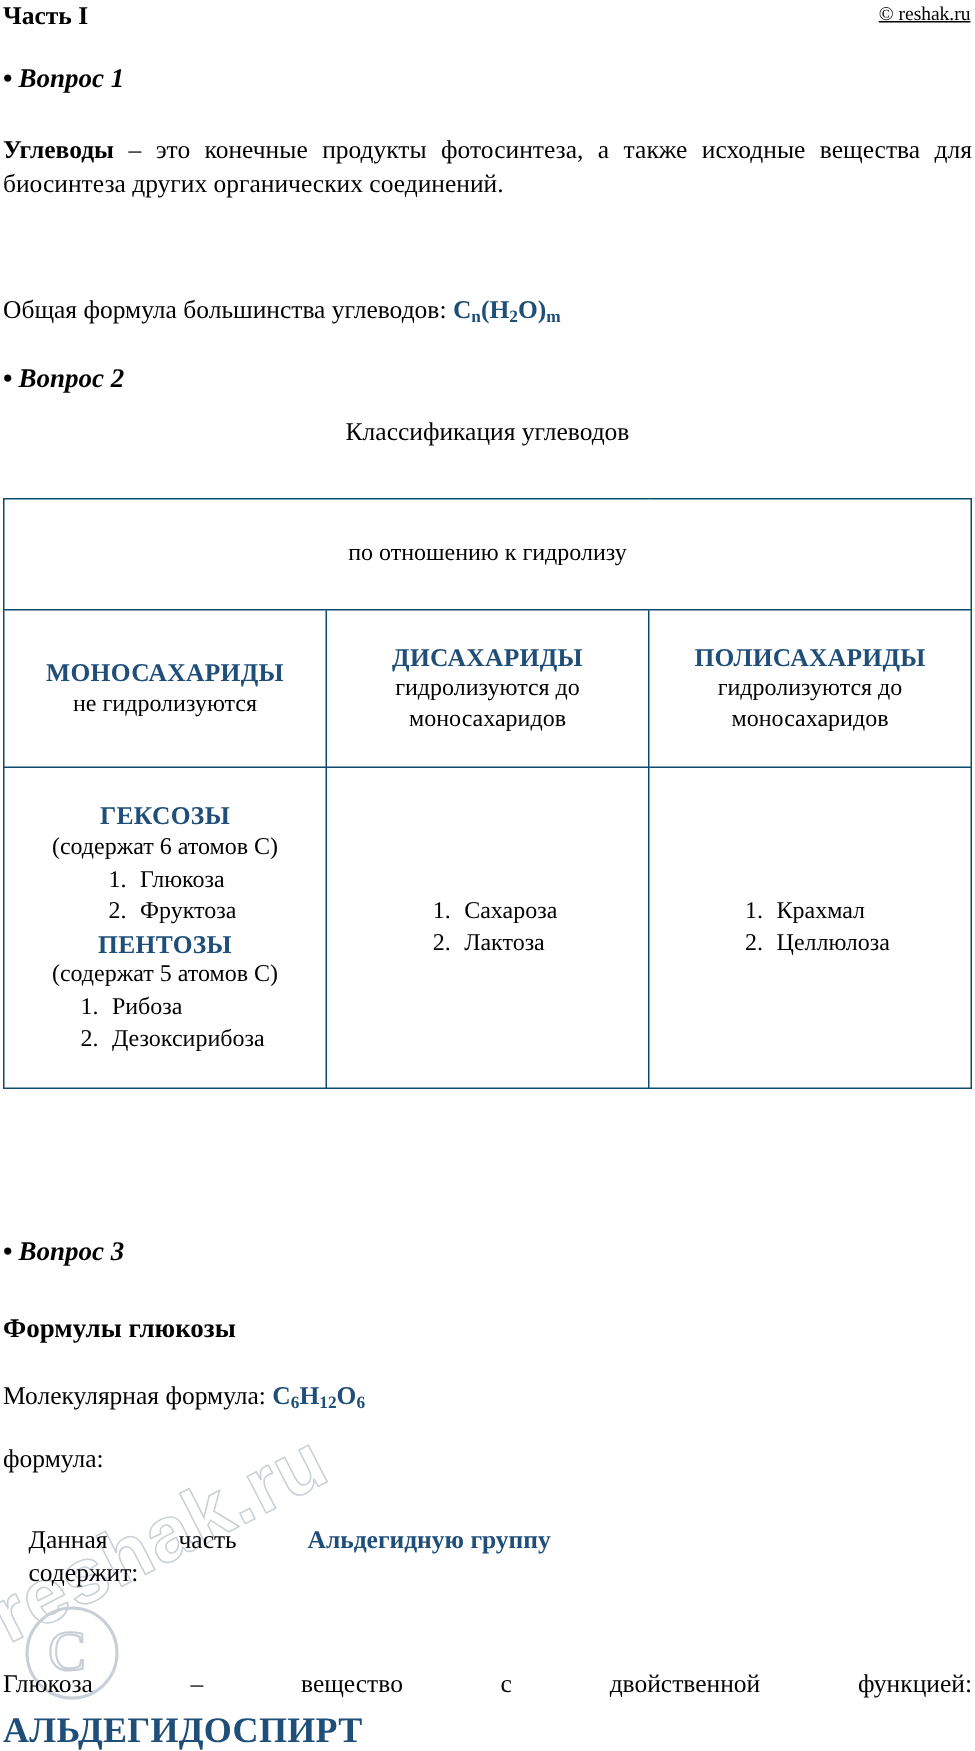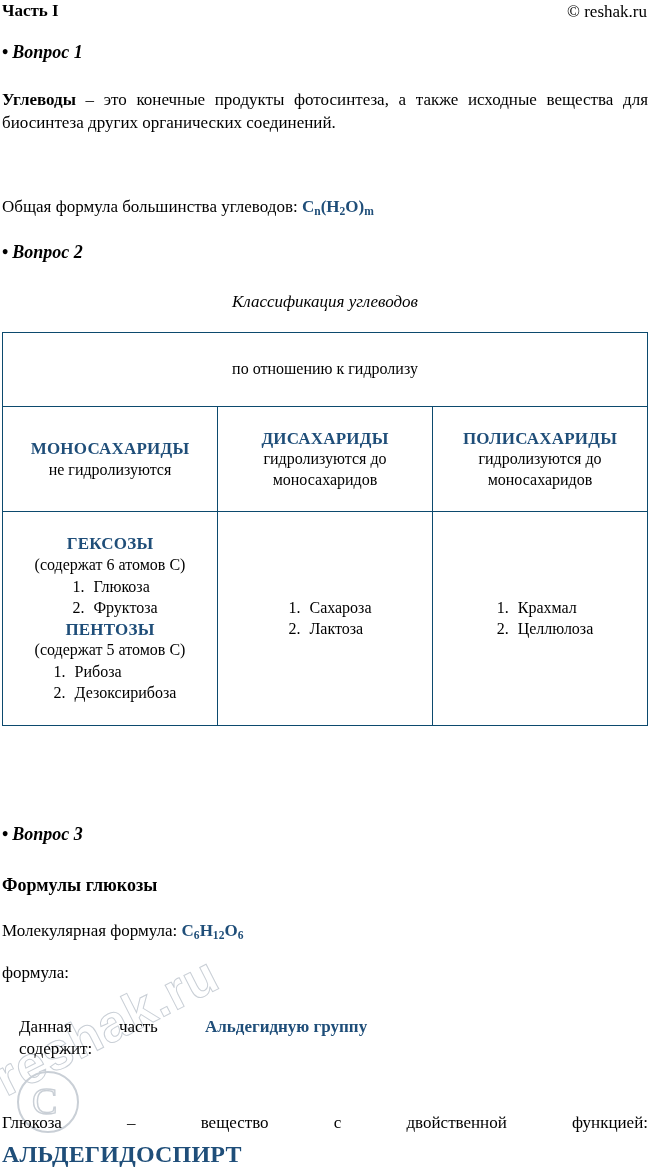"© reshak.ru" .hdr-right { font-size: 17px -> 13px; text-decoration: none -> underline }
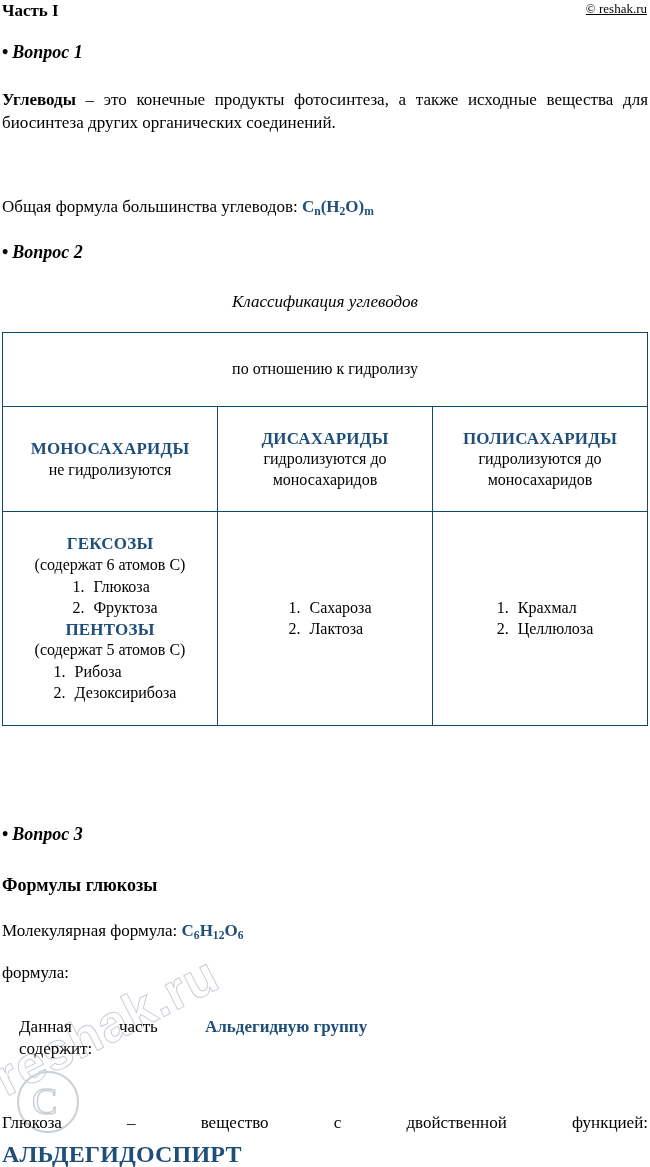"Классификация углеводов" div.tbl-caption { font-style: italic -> none; top: 291px -> 277px }
